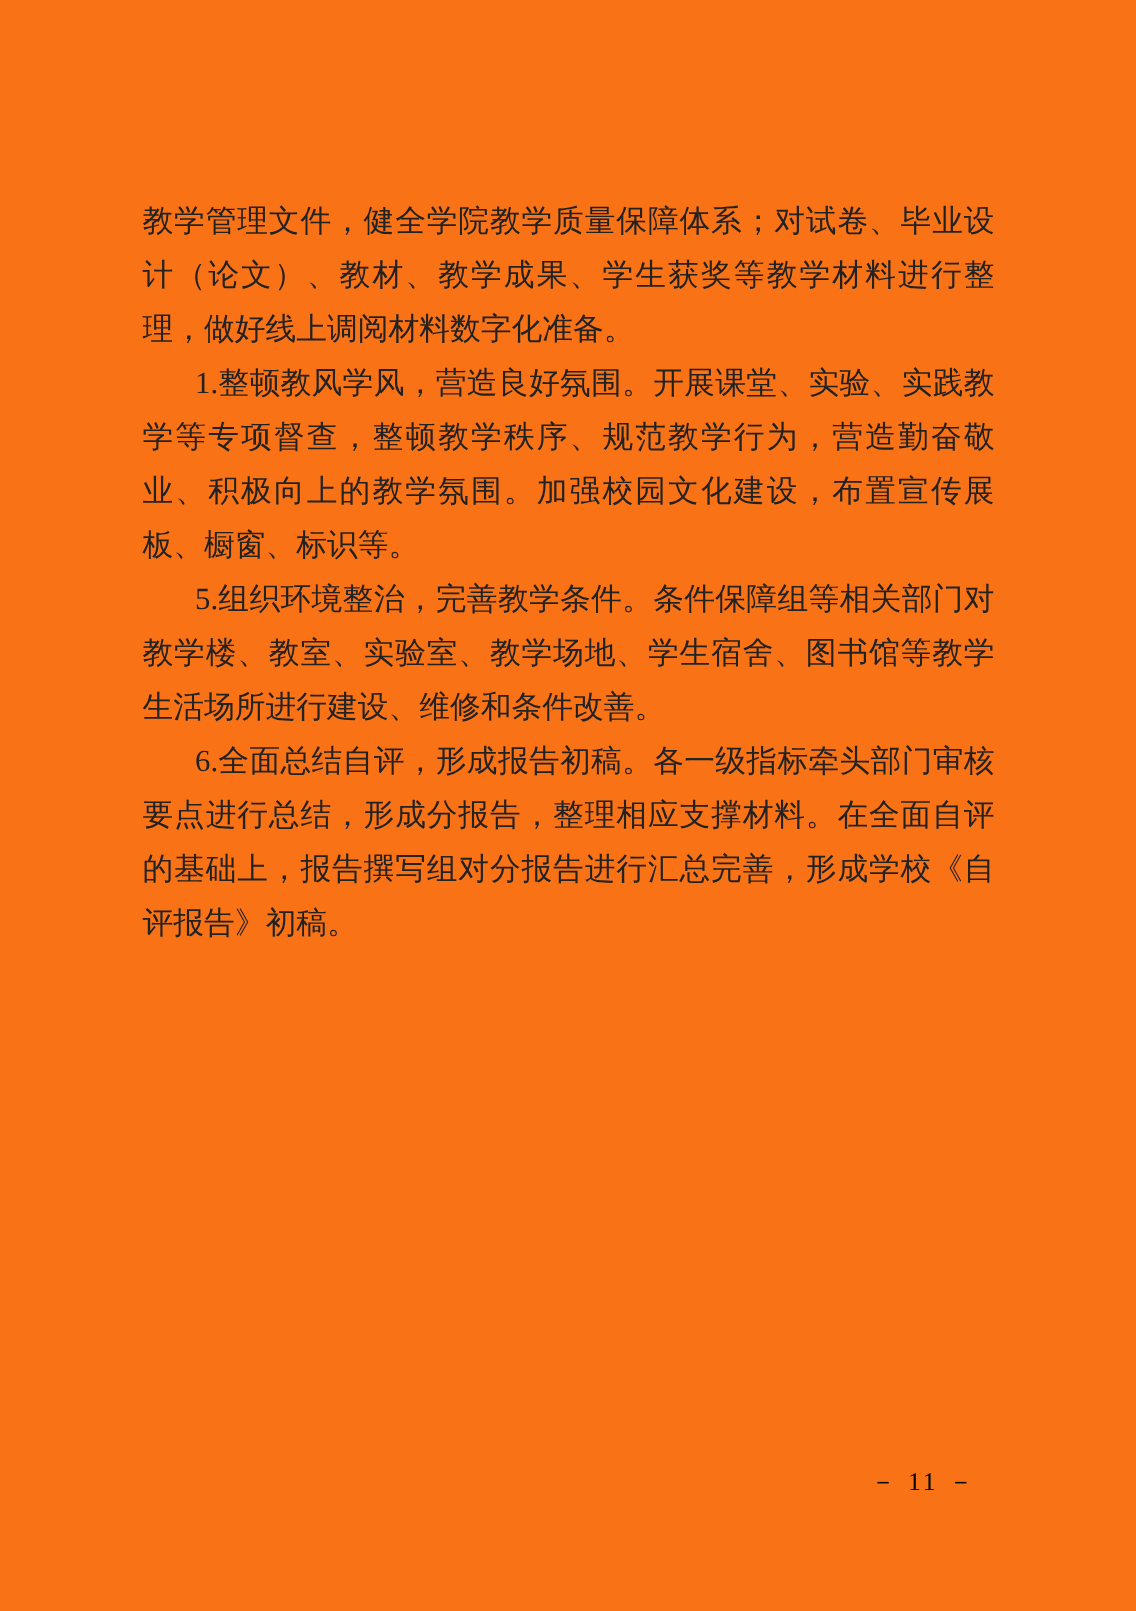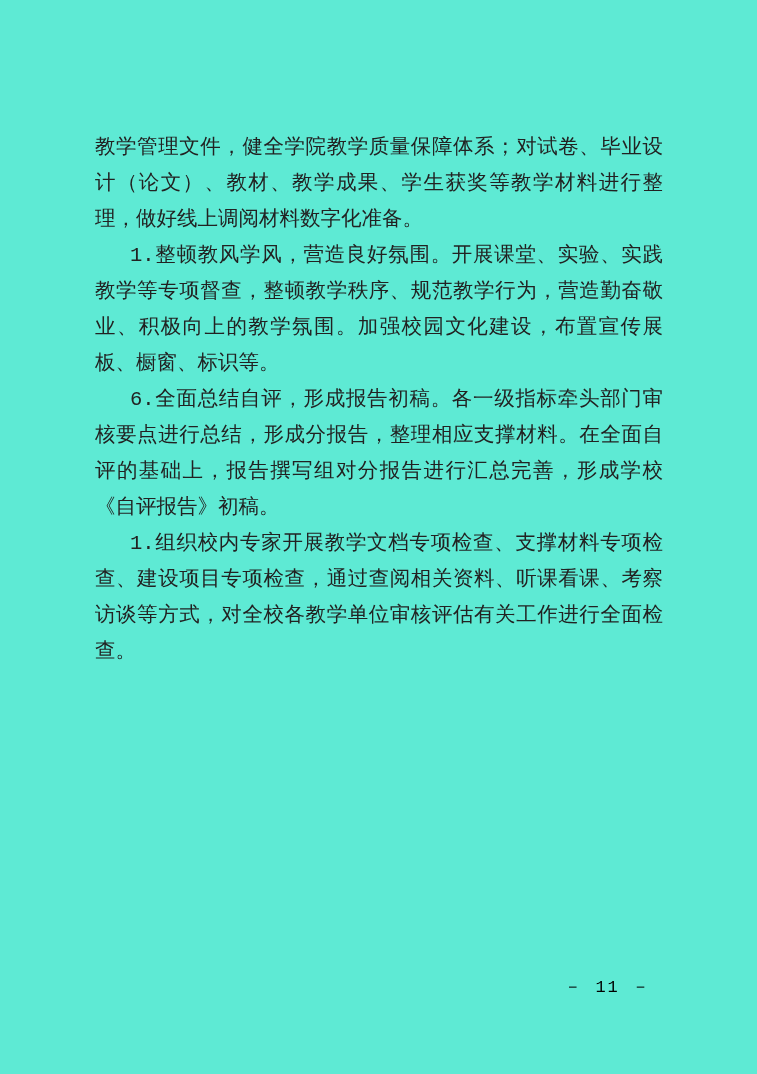"教学管理文件，健全学院教学质量保障体系；对试卷、毕业设计（论文）、教材、教学成果" .page { background: #5eead4 -> #f97316; font-family: Liberation Mono, monospace -> Liberation Serif, serif }
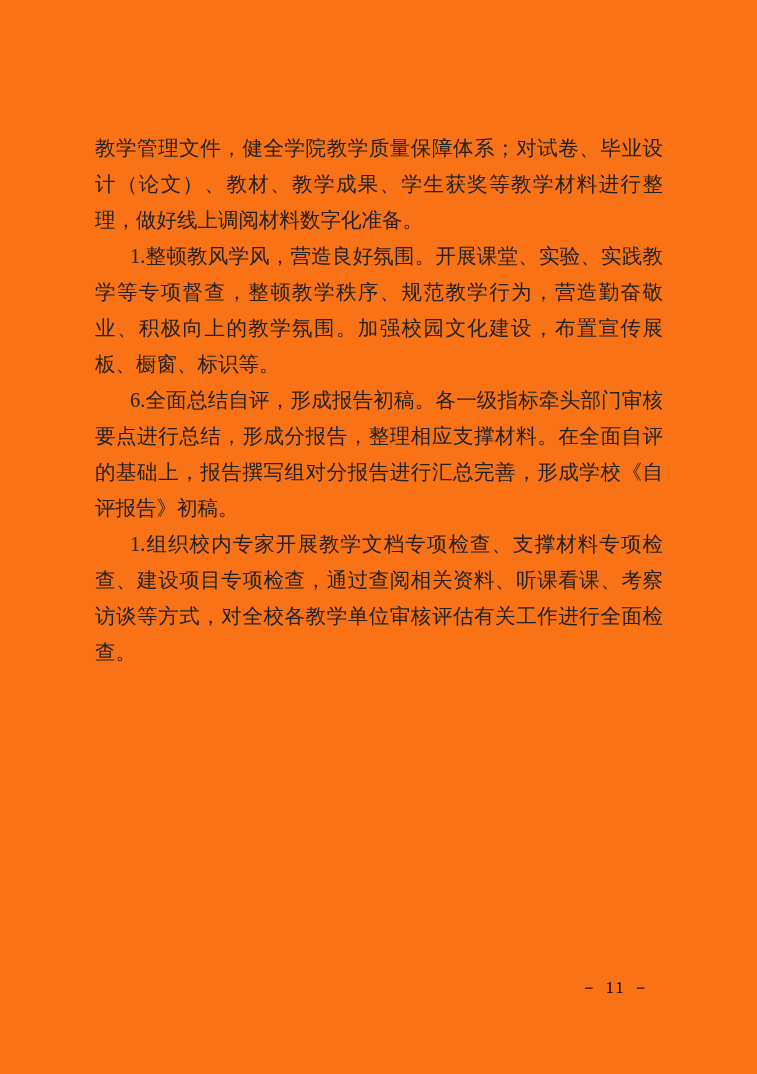"5.组织环境整治，完善教学条件。条件保障组等相关部门对教学楼、教室、实验室、教学" p.para { html: none -> <p>5.组织环境整治，完善教学条件。条件保障组等相关部门对教学楼、教室、实验室、教学场地、学生宿舍、图书馆等教学生活场所进行建设、维修和条件改善。</p> }
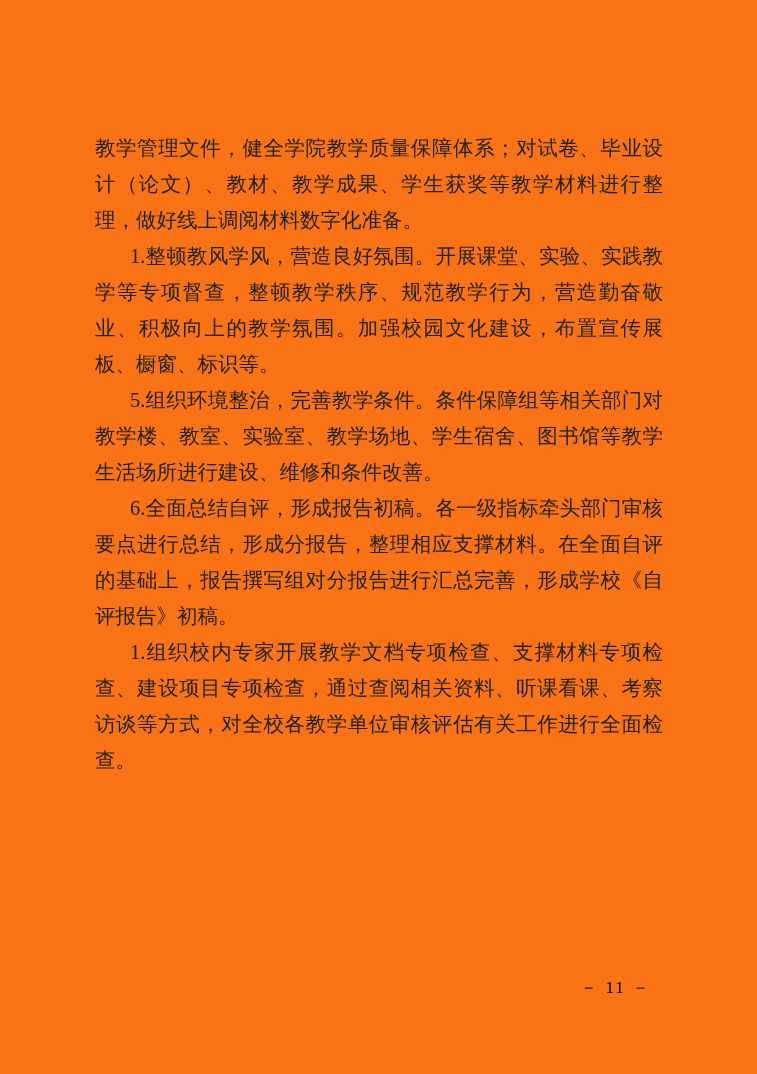"1.组织校内专家开展教学文档专项检查、支撑材料专项检查、建设项目专项检查，通过查" p.para { html: <p>1.组织校内专家开展教学文档专项检查、支撑材料专项检查、建设项目专项检查，通过查阅相关资料、听课看课、考察访谈等方式，对全校各教学单位审核评估有关工作进行全面检查。</p> -> none }
